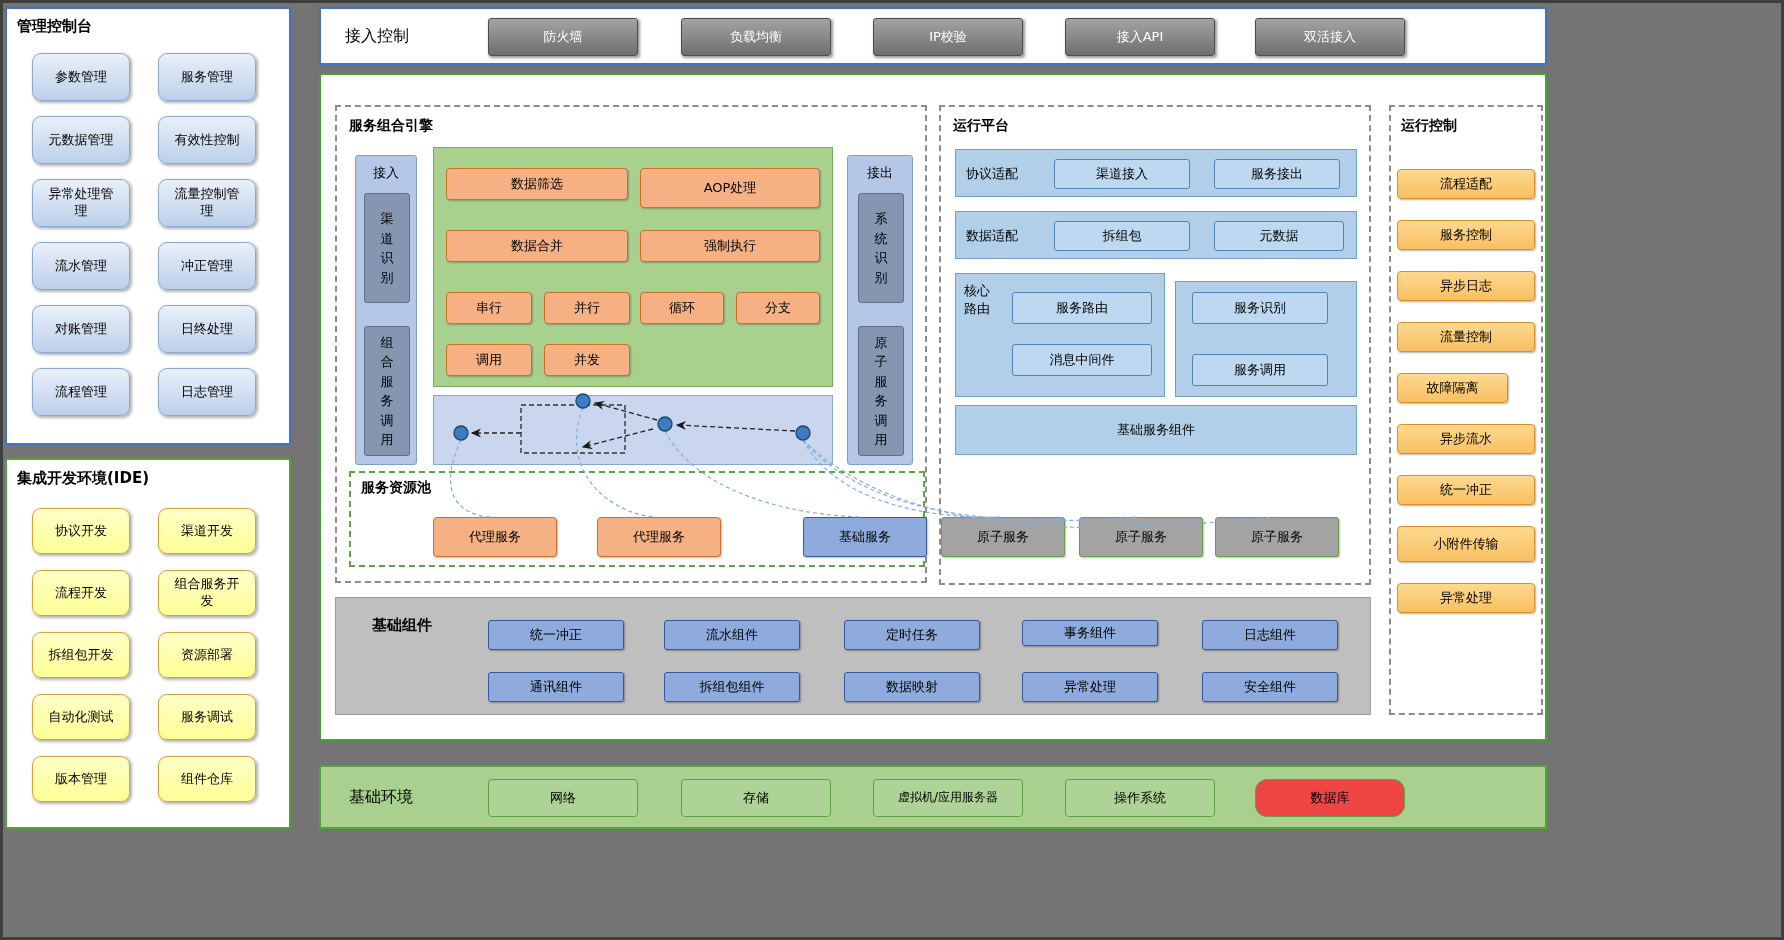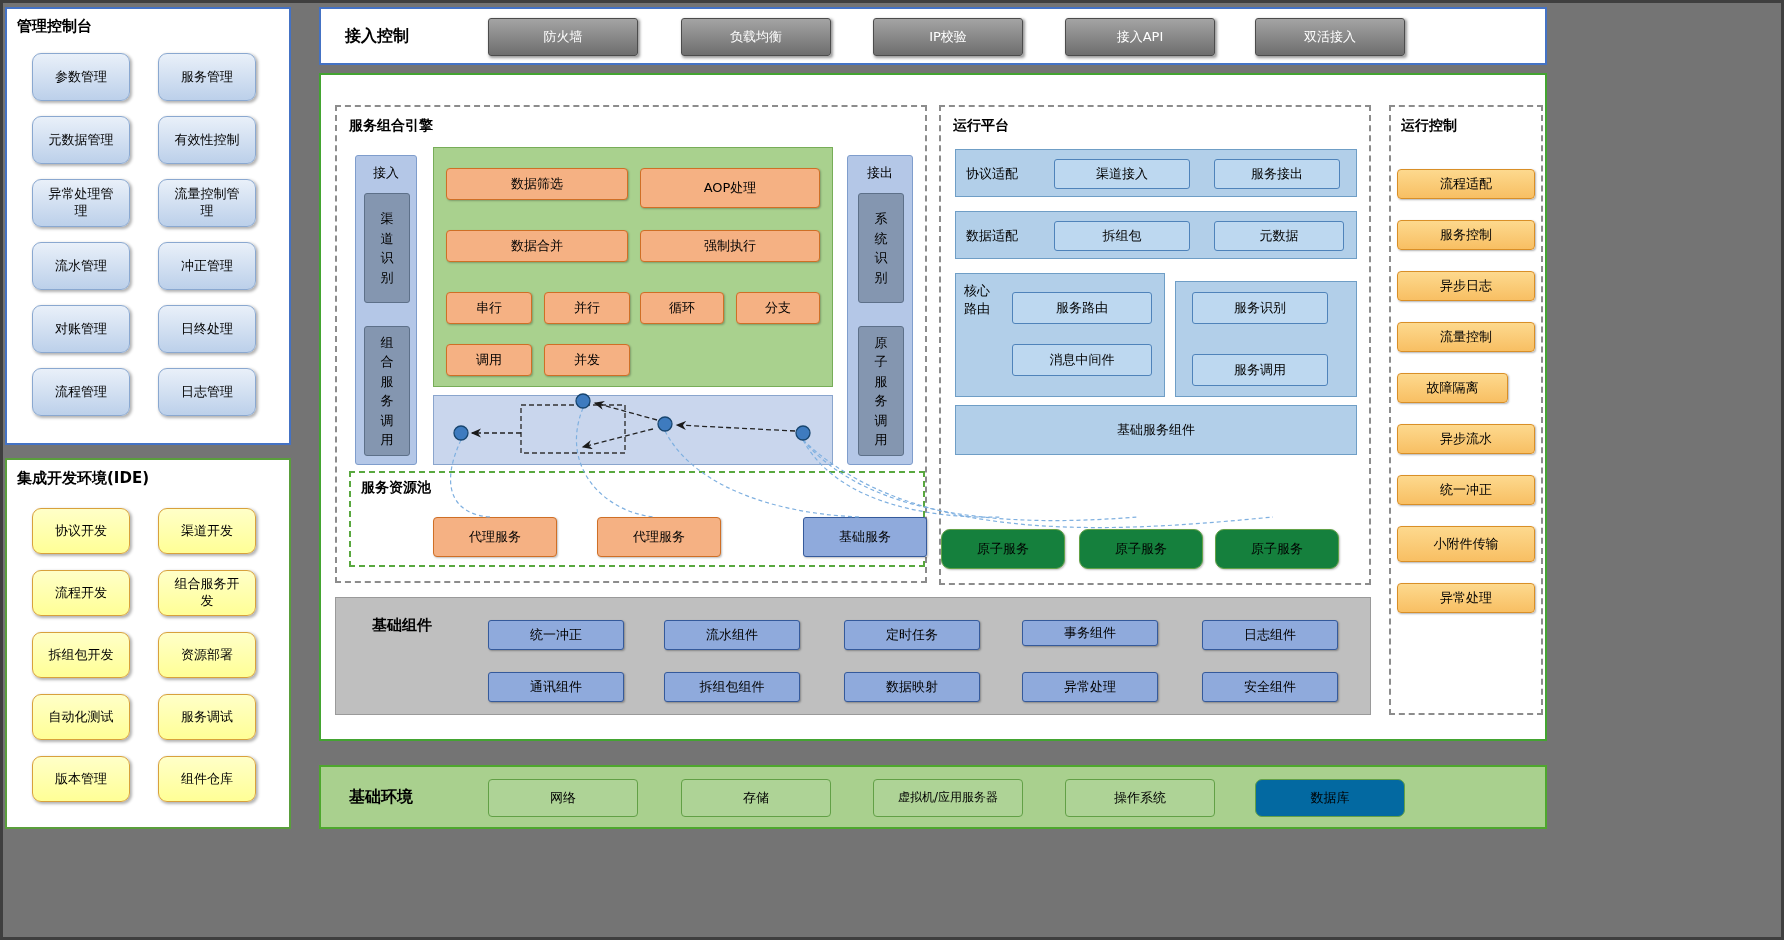"接入控制" .big-title { font-weight: bold -> normal }
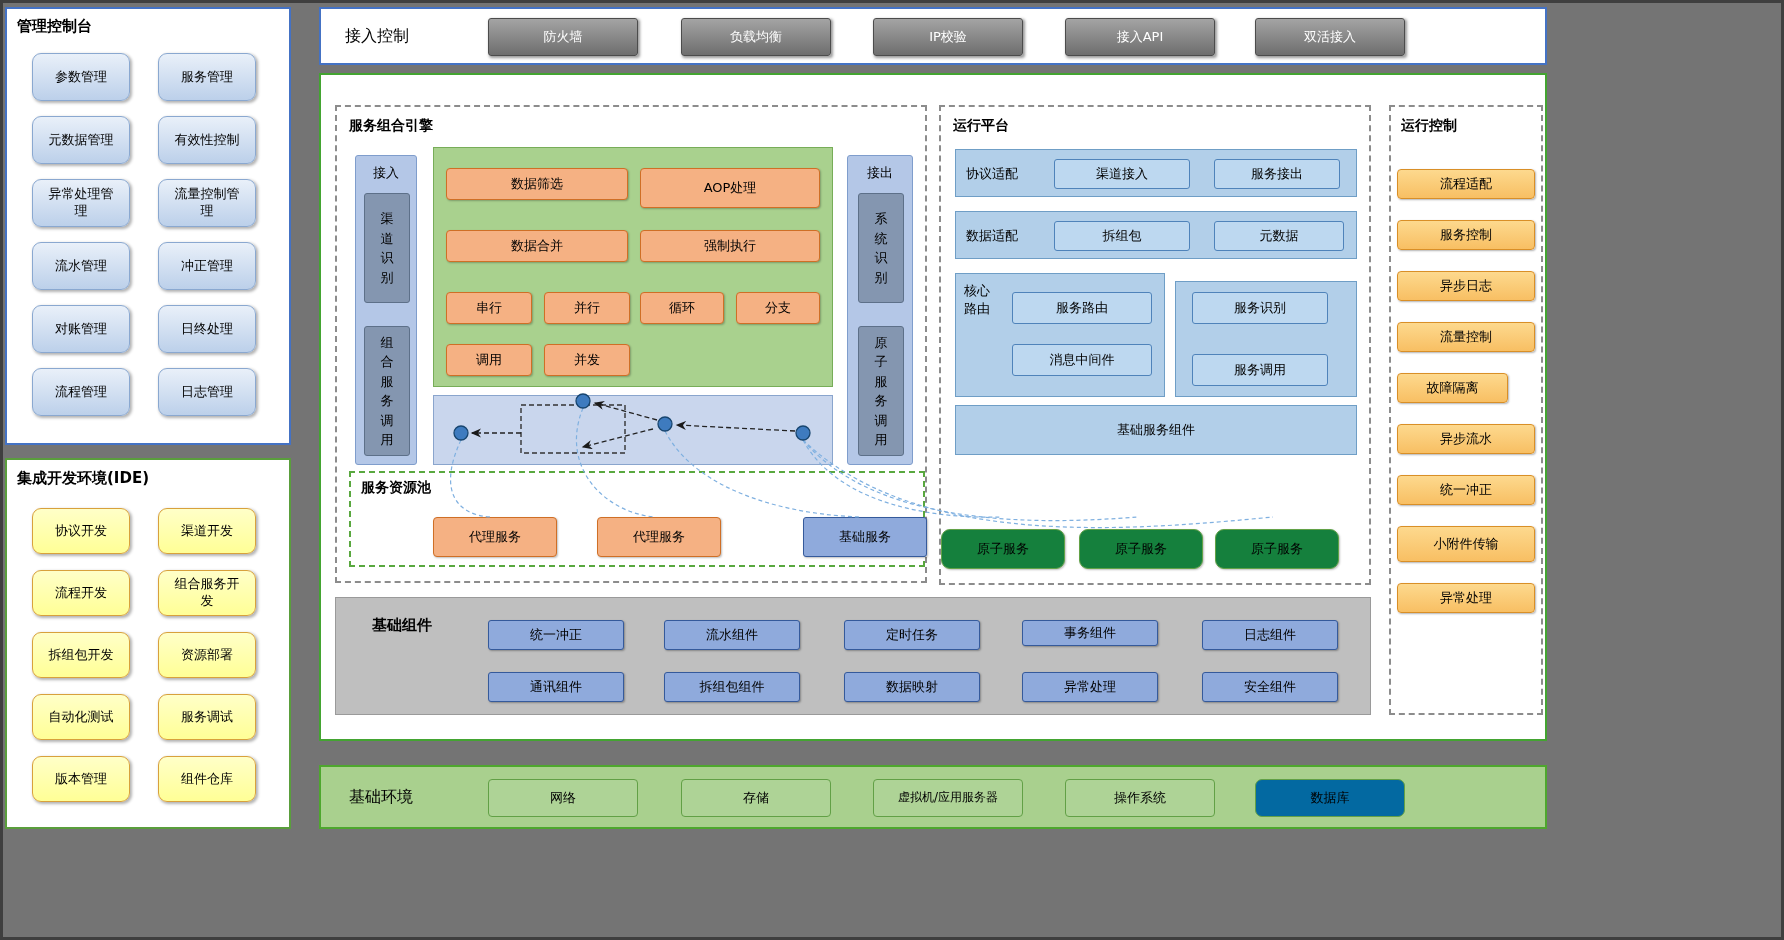"原子服务" .atomic { background: #15803d -> #a3a3a3; border-radius: 9px -> 3px; margin-top: 12px -> none }
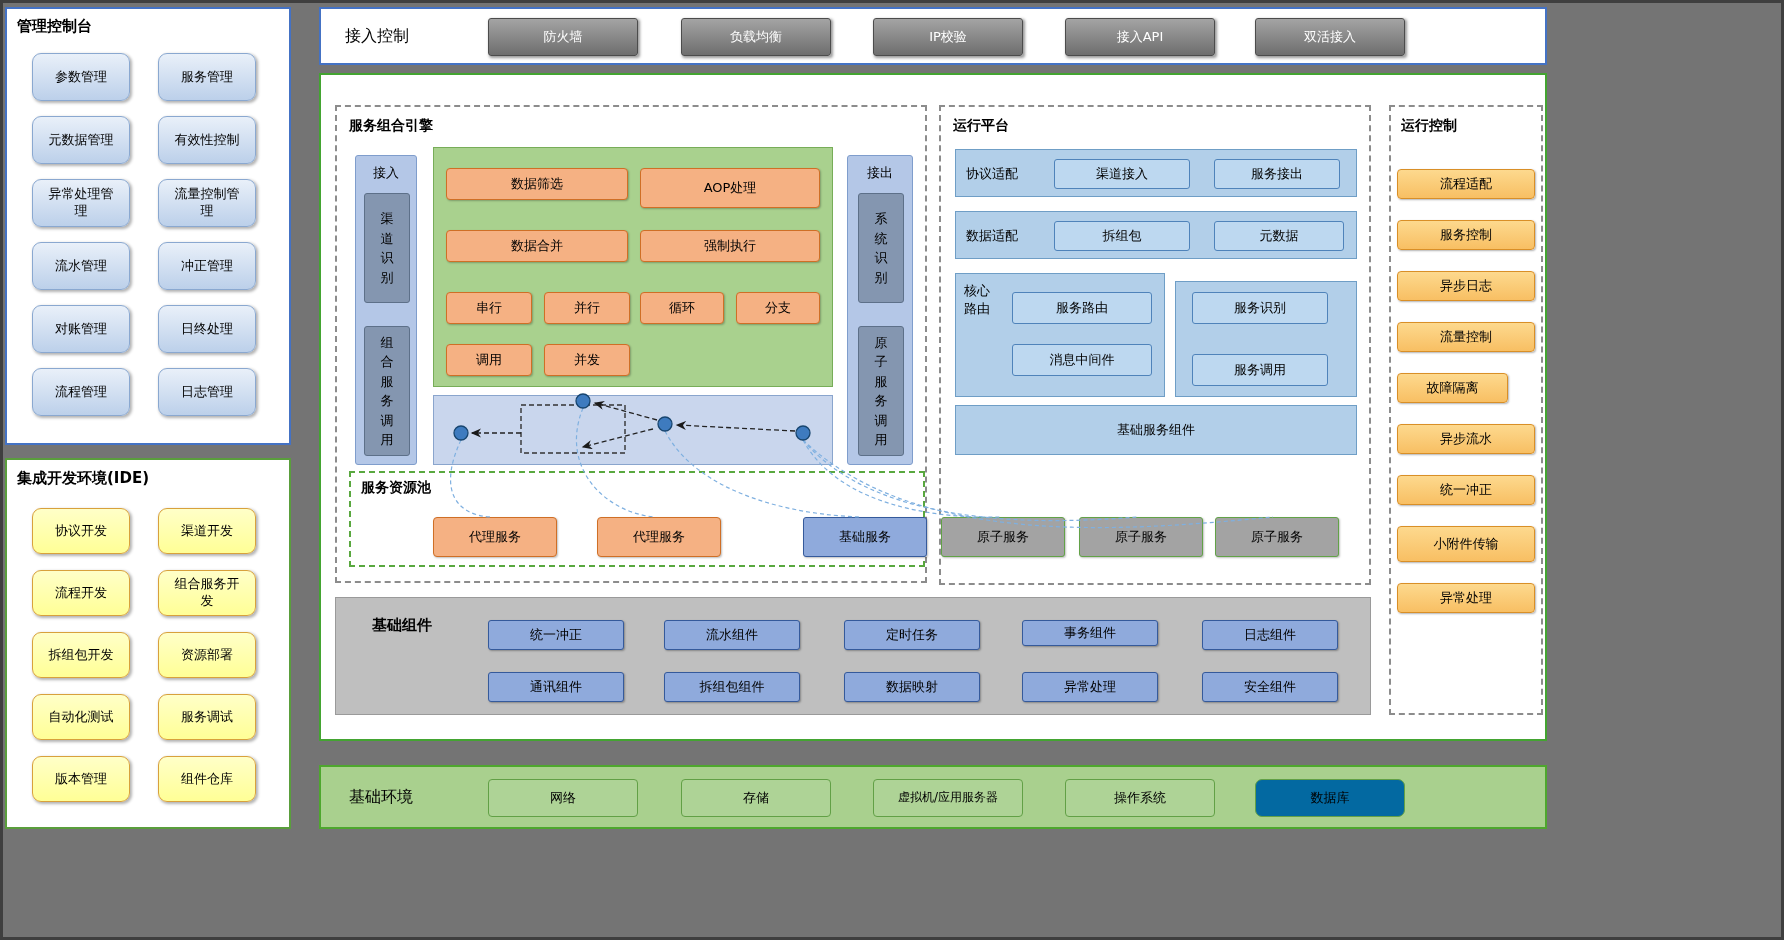"数据库" div.abs { background: #0369a1 -> #ef4444; border-radius: 7px -> 12px }
